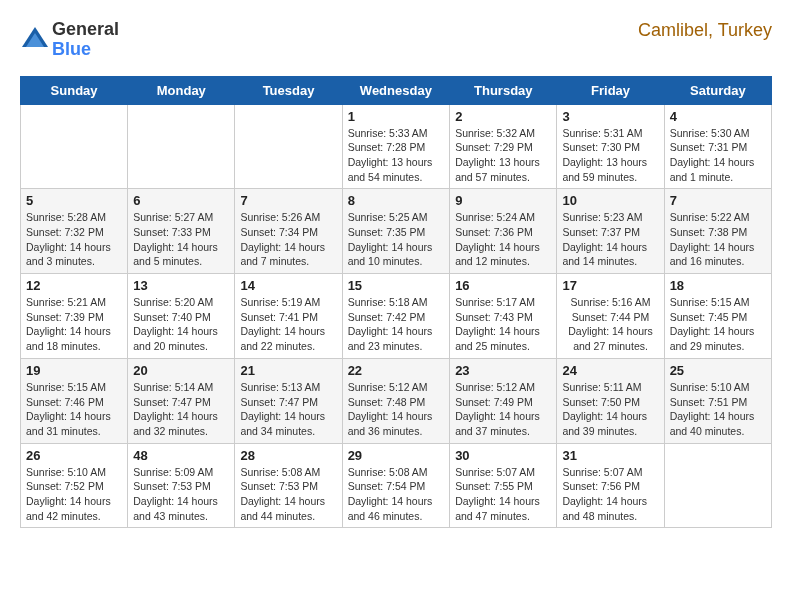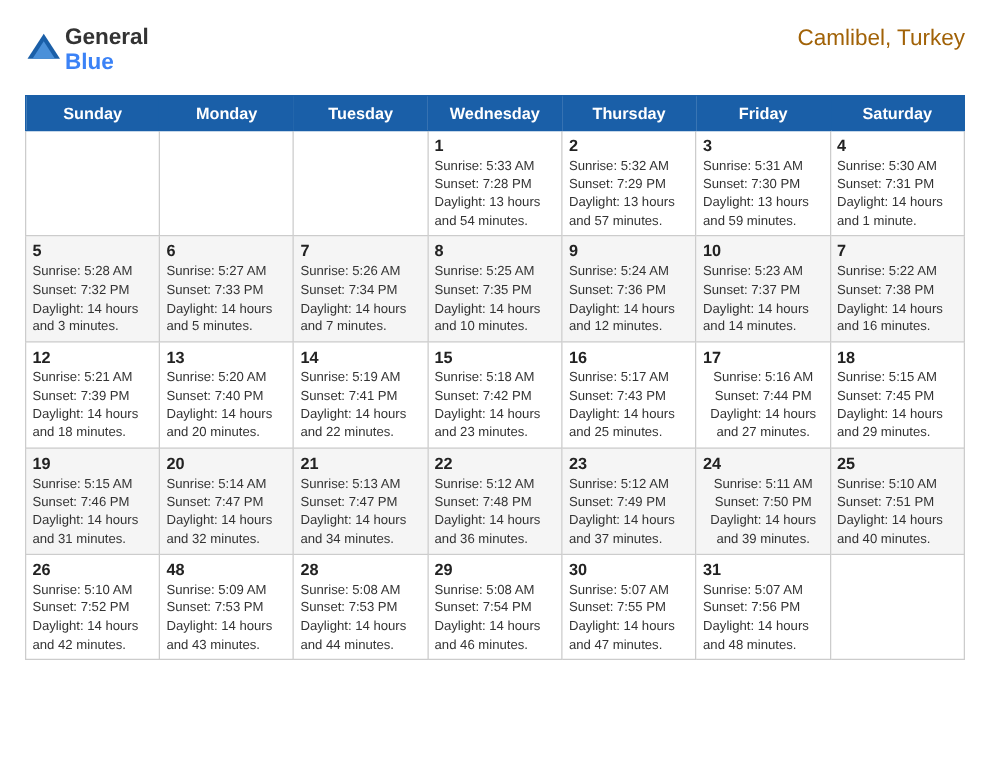"Sunrise: 5:11 AM" div.day-info { text-align: center -> none }
